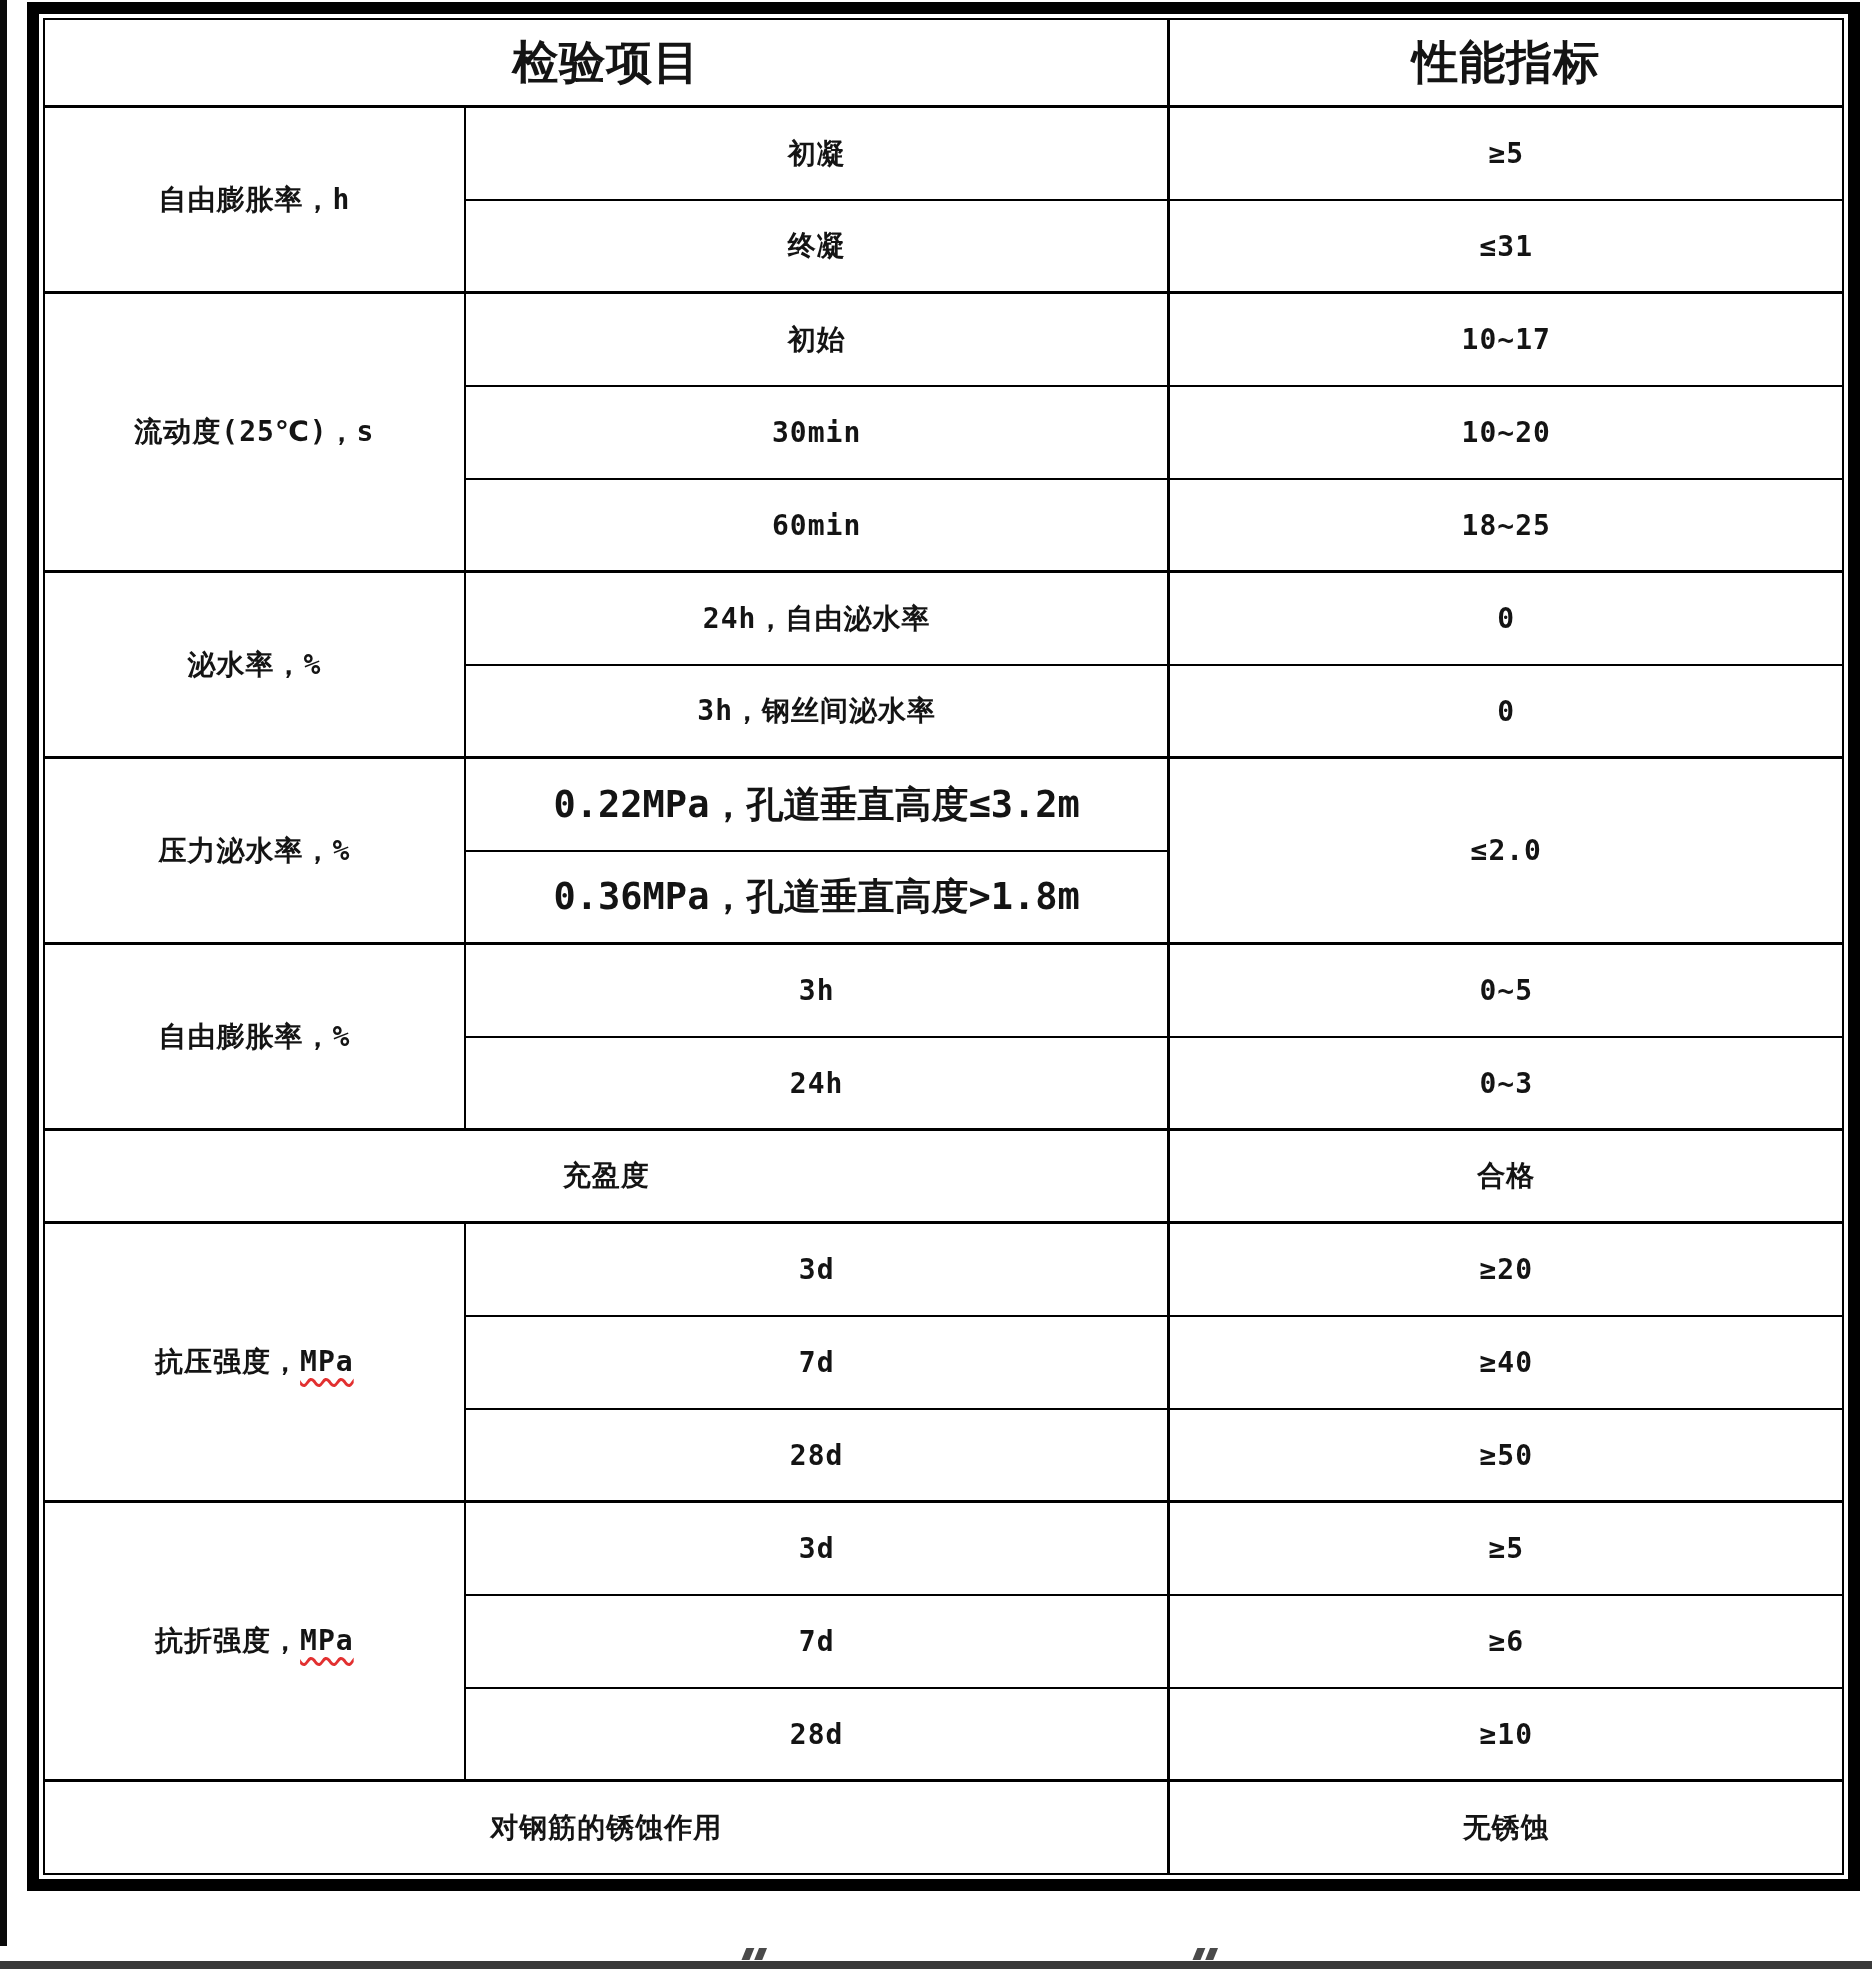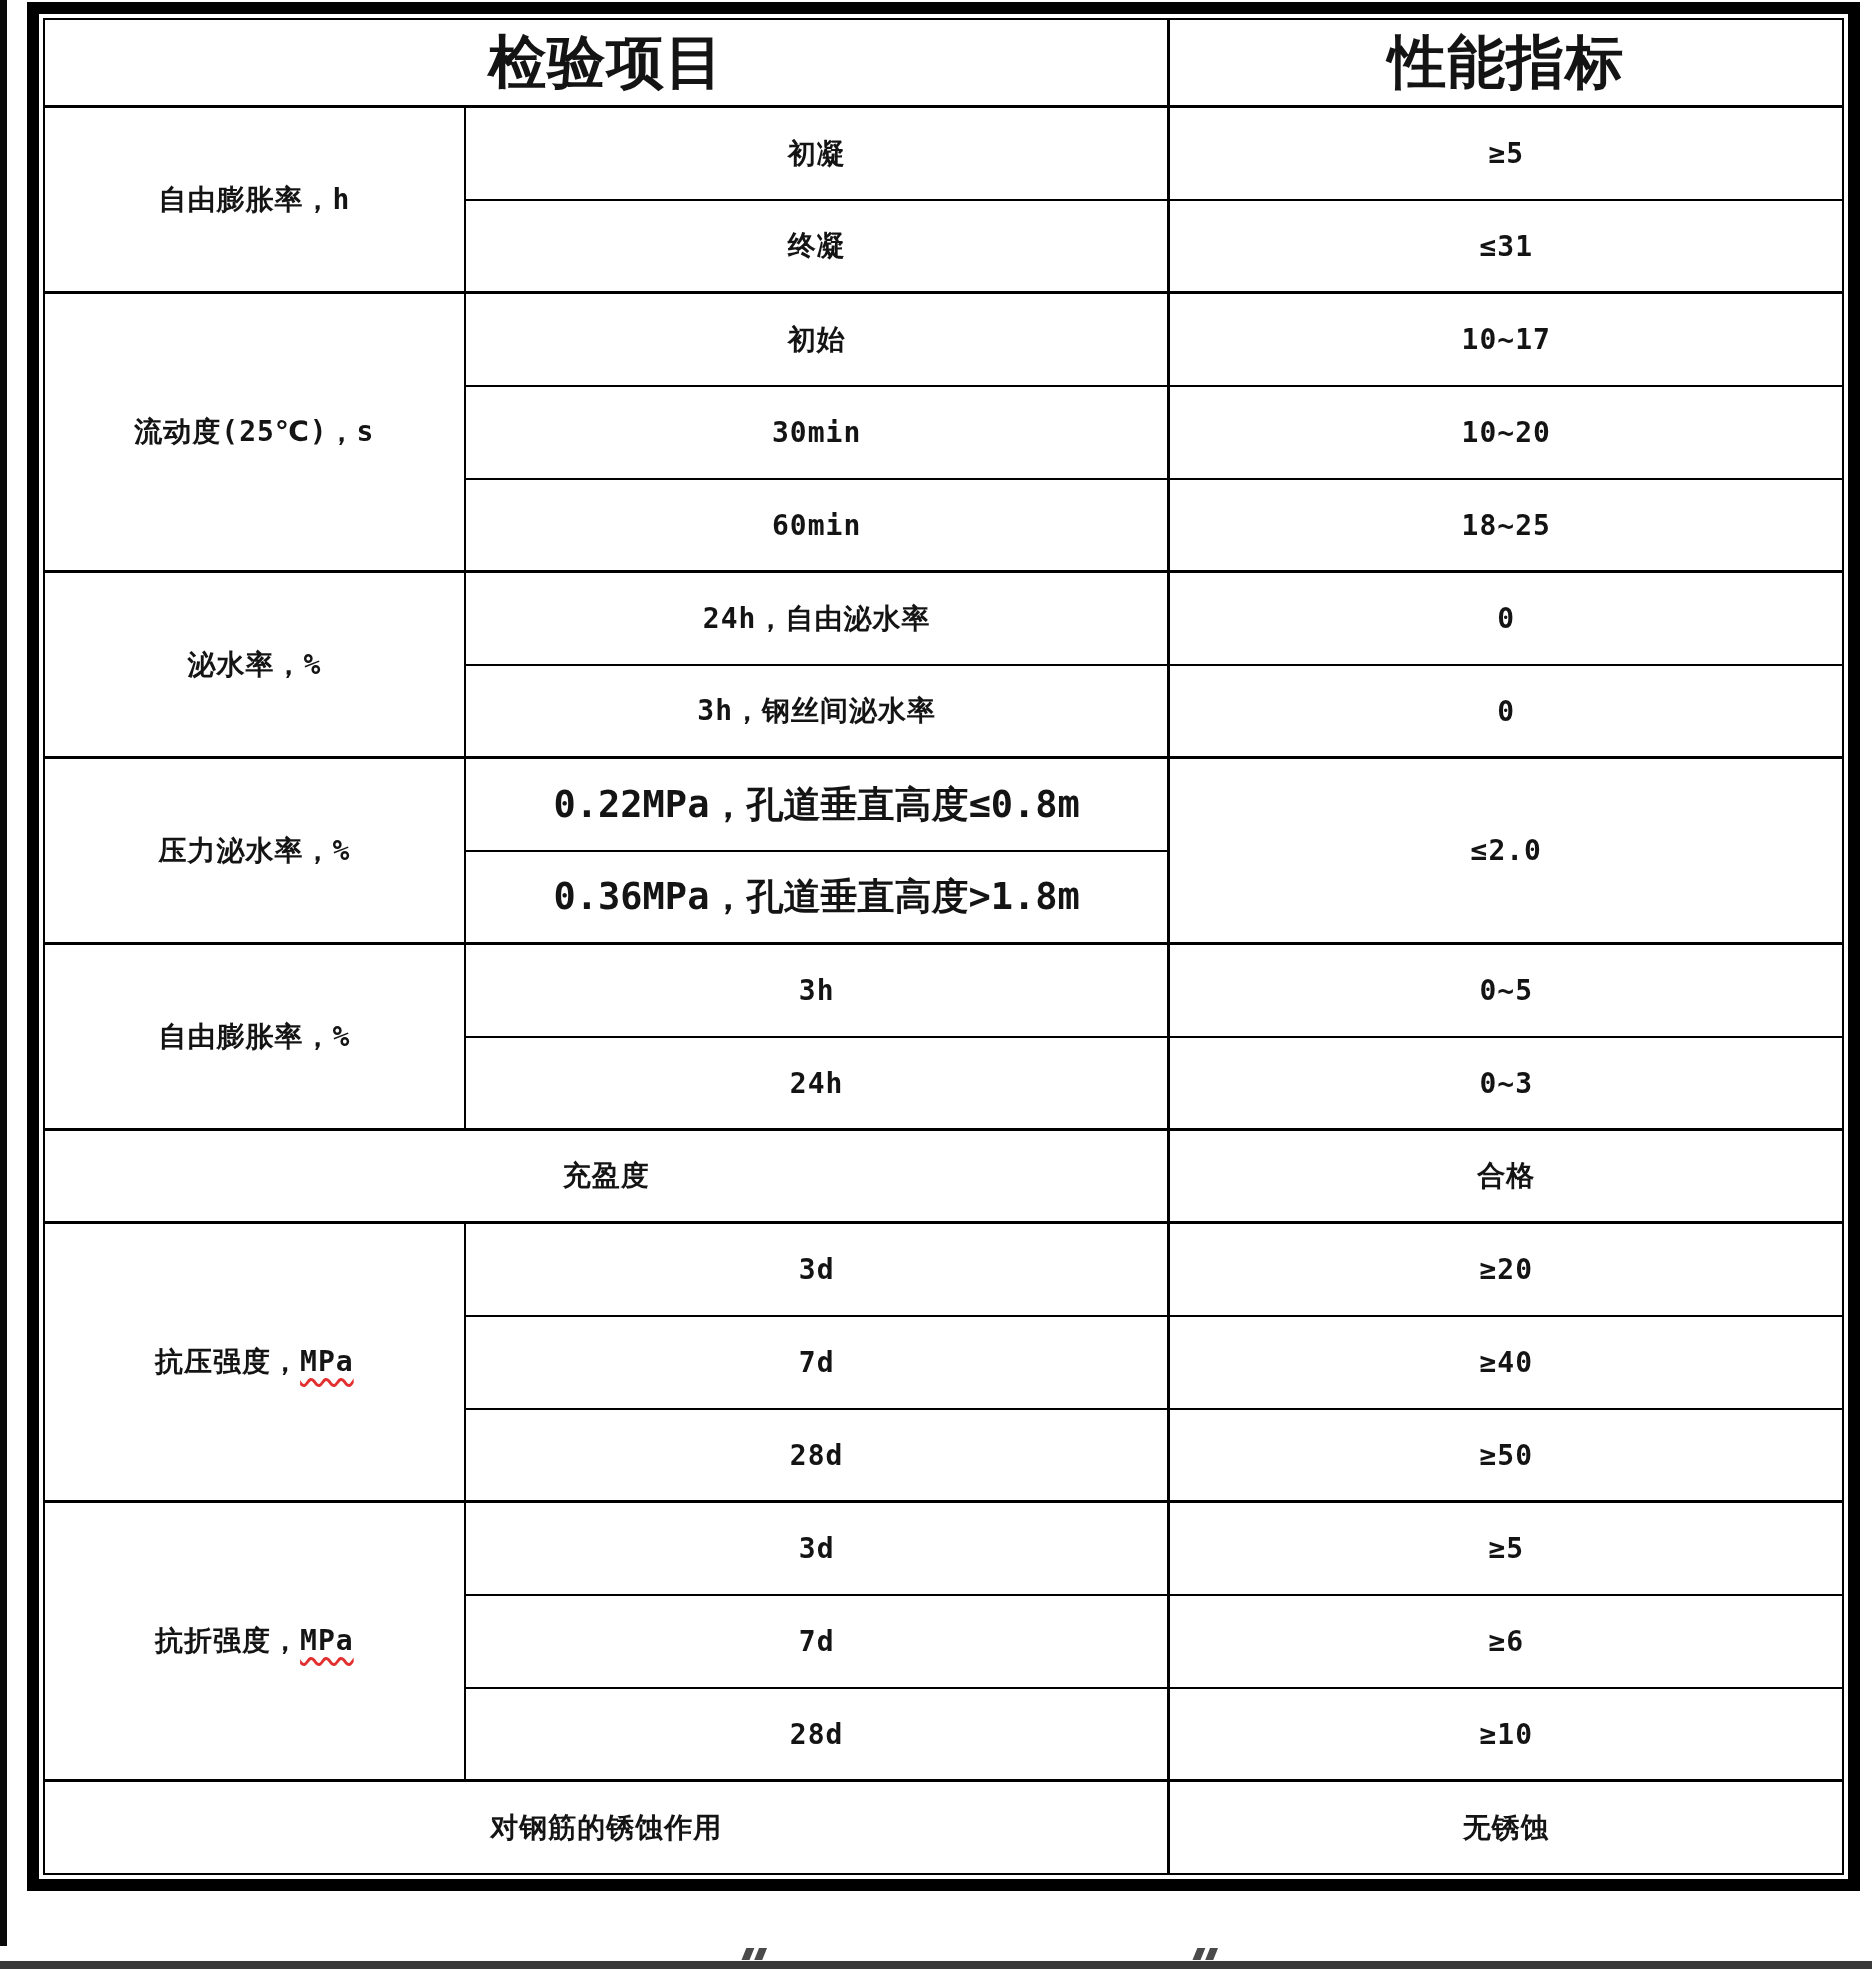"检验项目" tr.header-row td { font-size: 58px -> 46px }
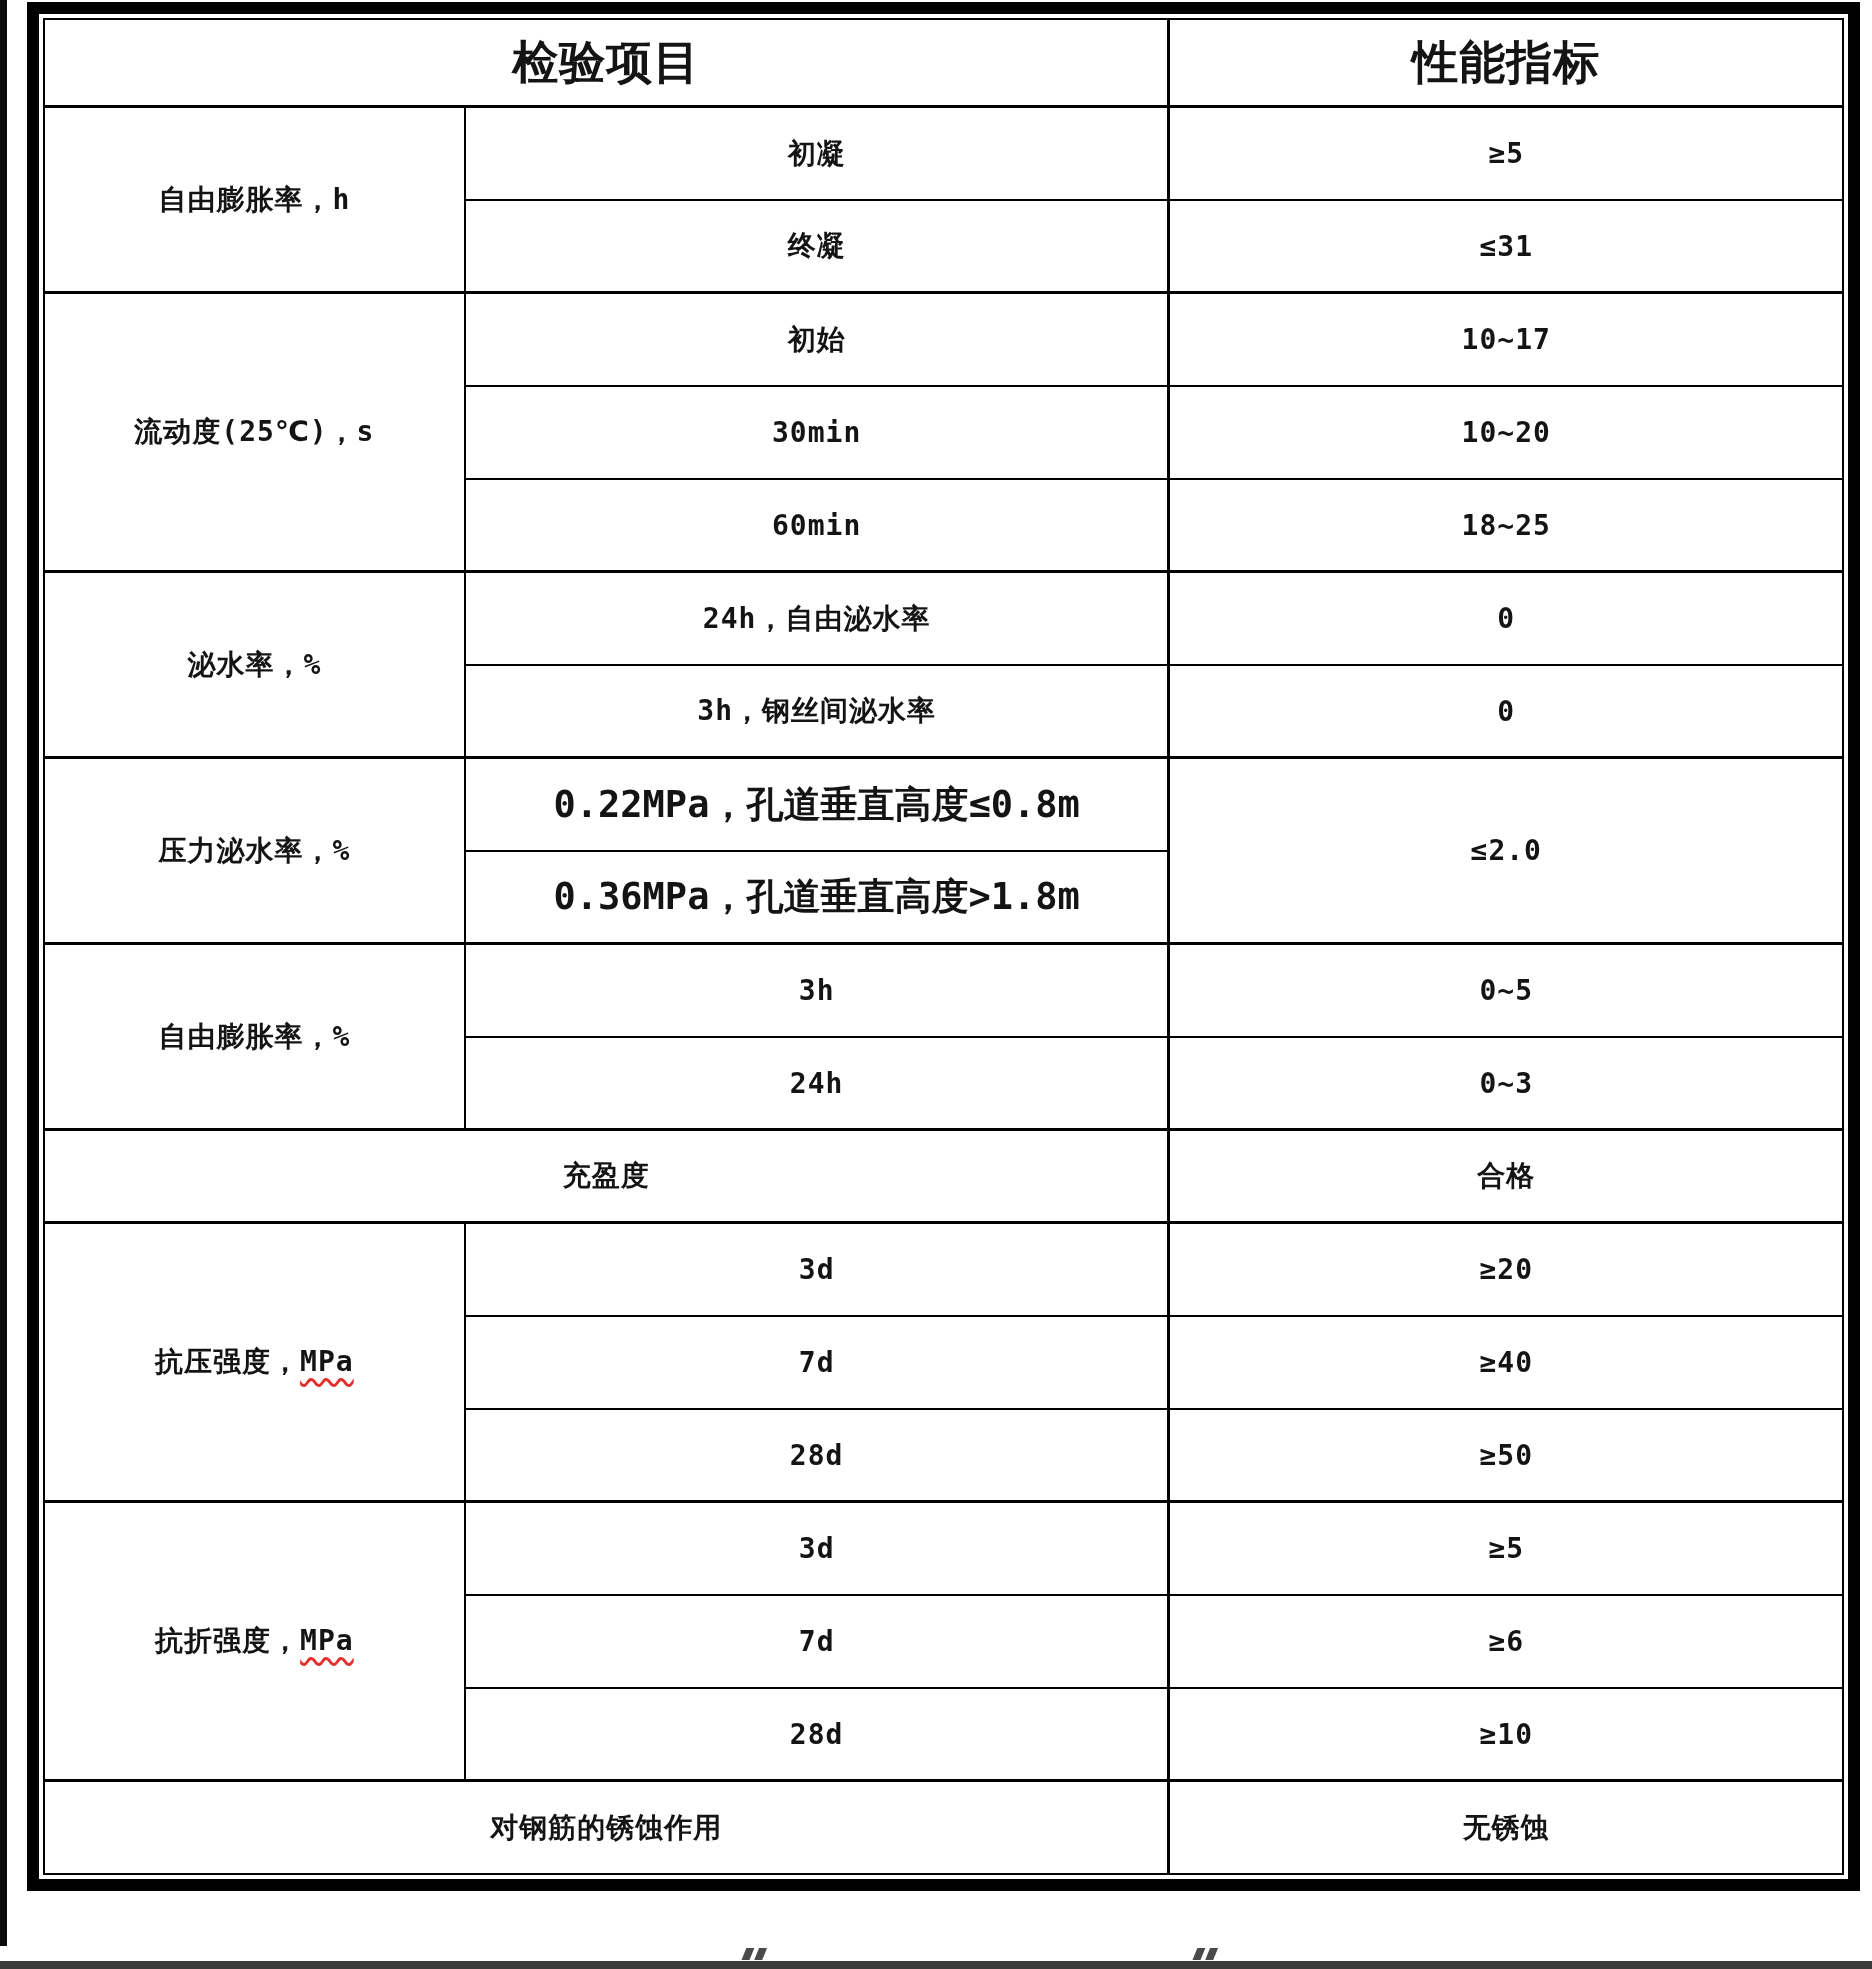"0.22MPa，孔道垂直高度≤0.8m" td.tight { text: 0.8m -> 3.2m }
